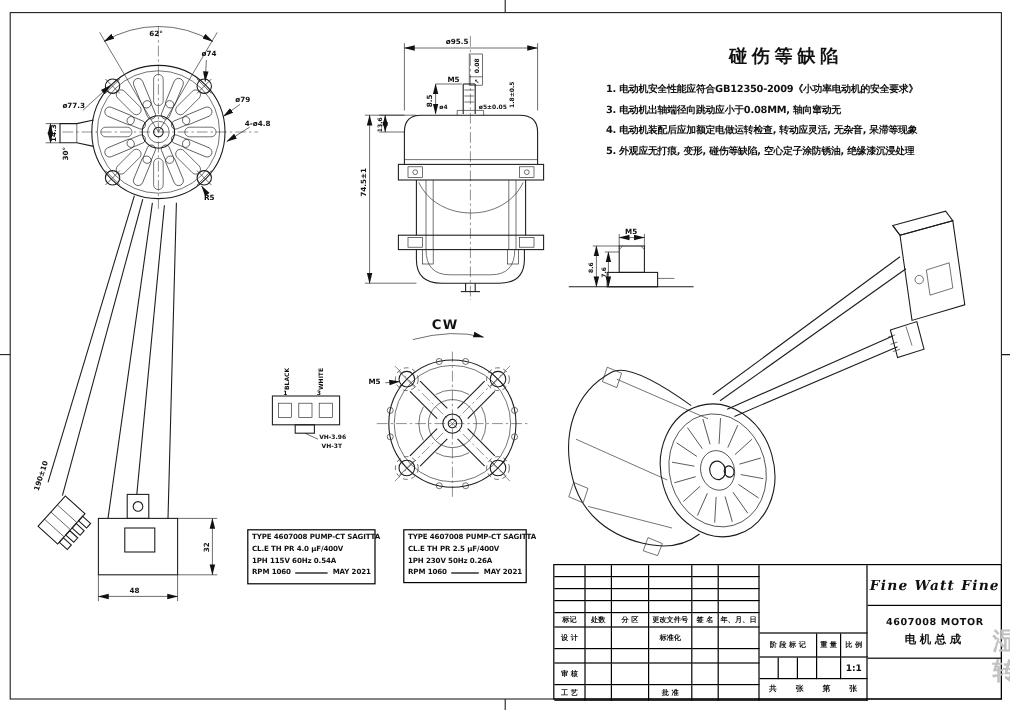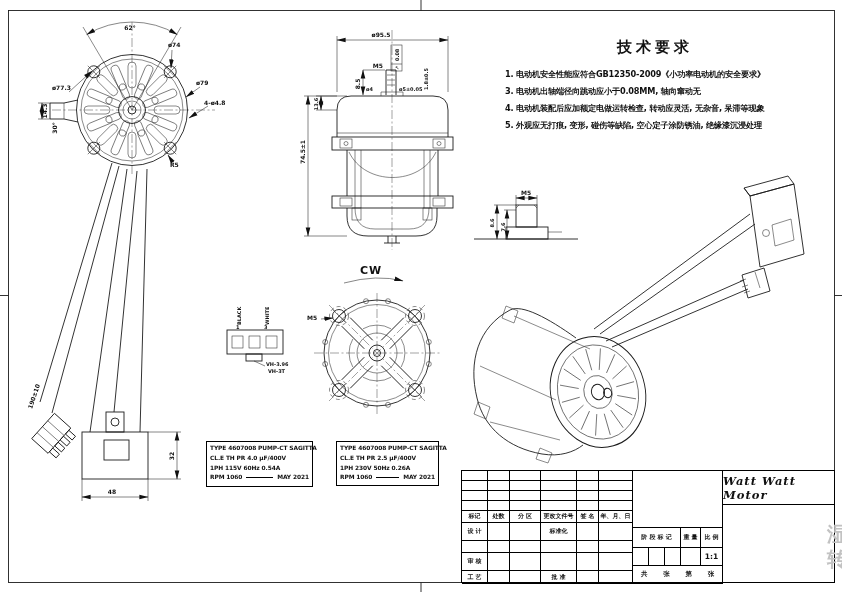"技术要求" div.tt { text: 技术要求 -> 碰伤等缺陷 }
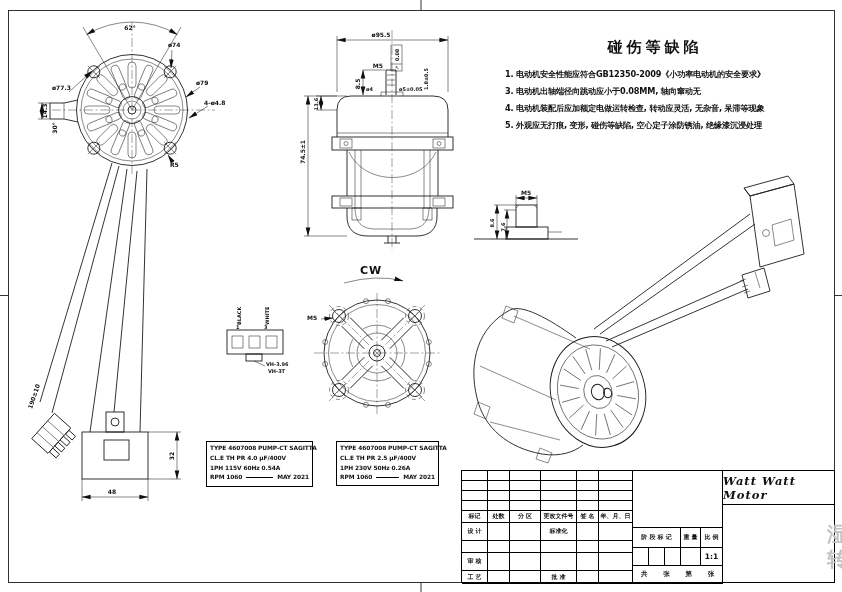"Watt Watt Motor" div.company { text: Watt Watt Motor -> Fine Watt Fine }
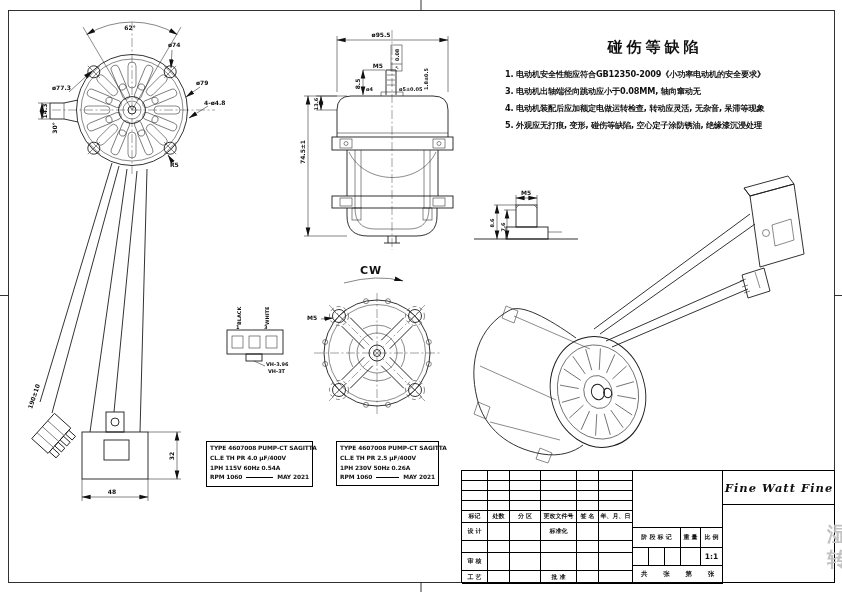"4607008 MOTOR" div.pn { html: none -> <div> <div>4607008 MOTOR</div> <div>电机总成</div> </div> }
